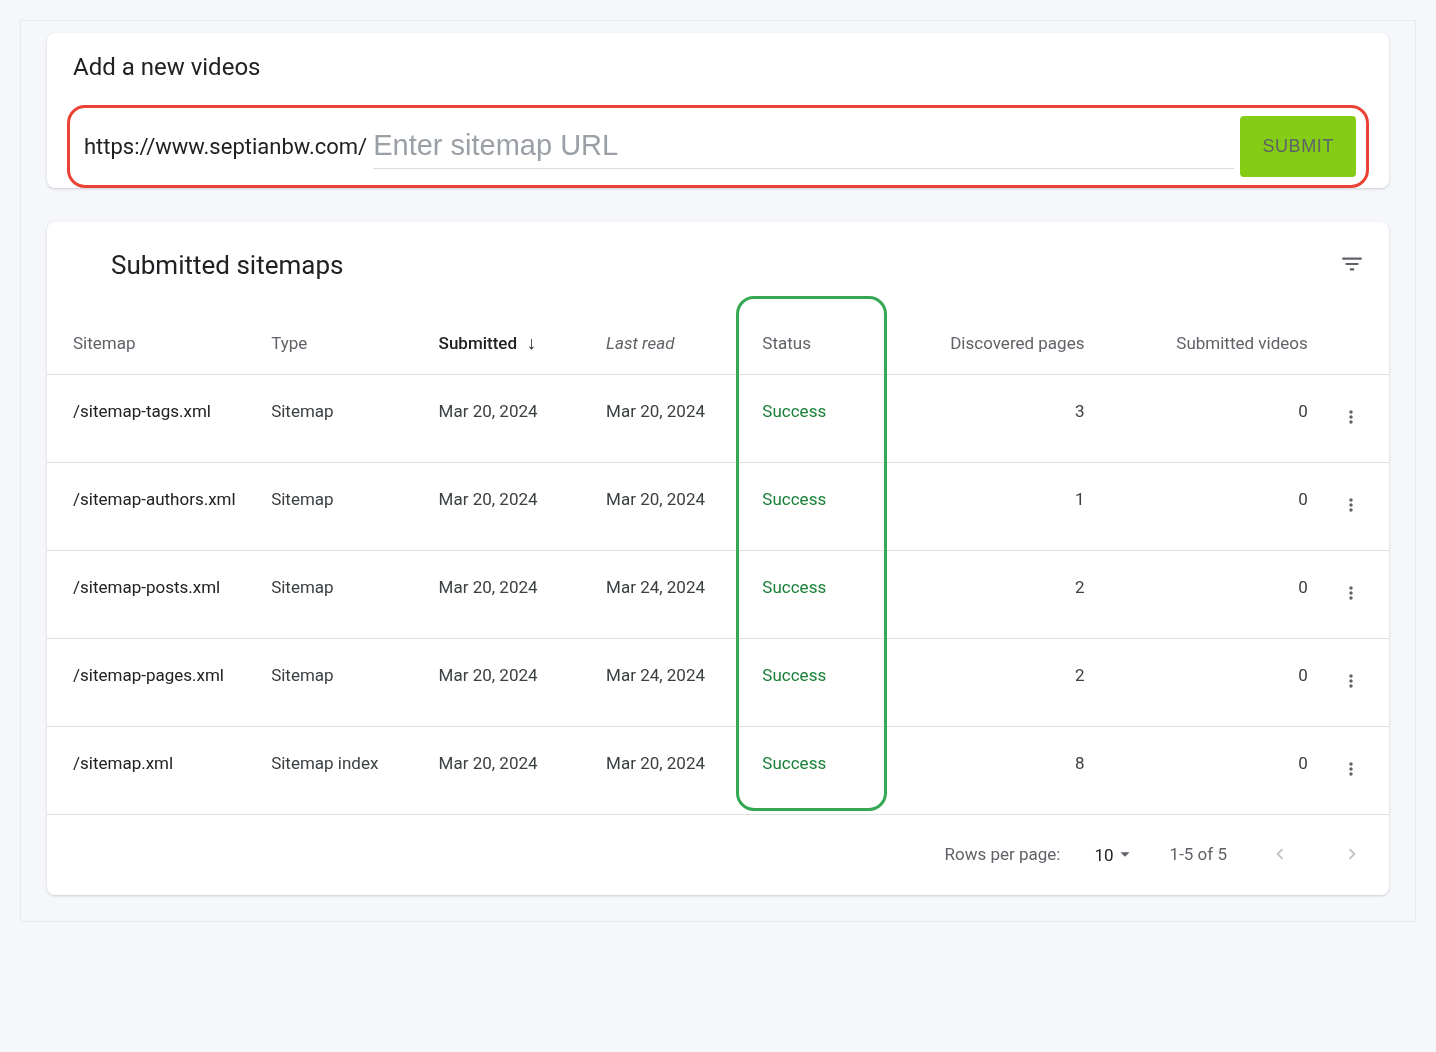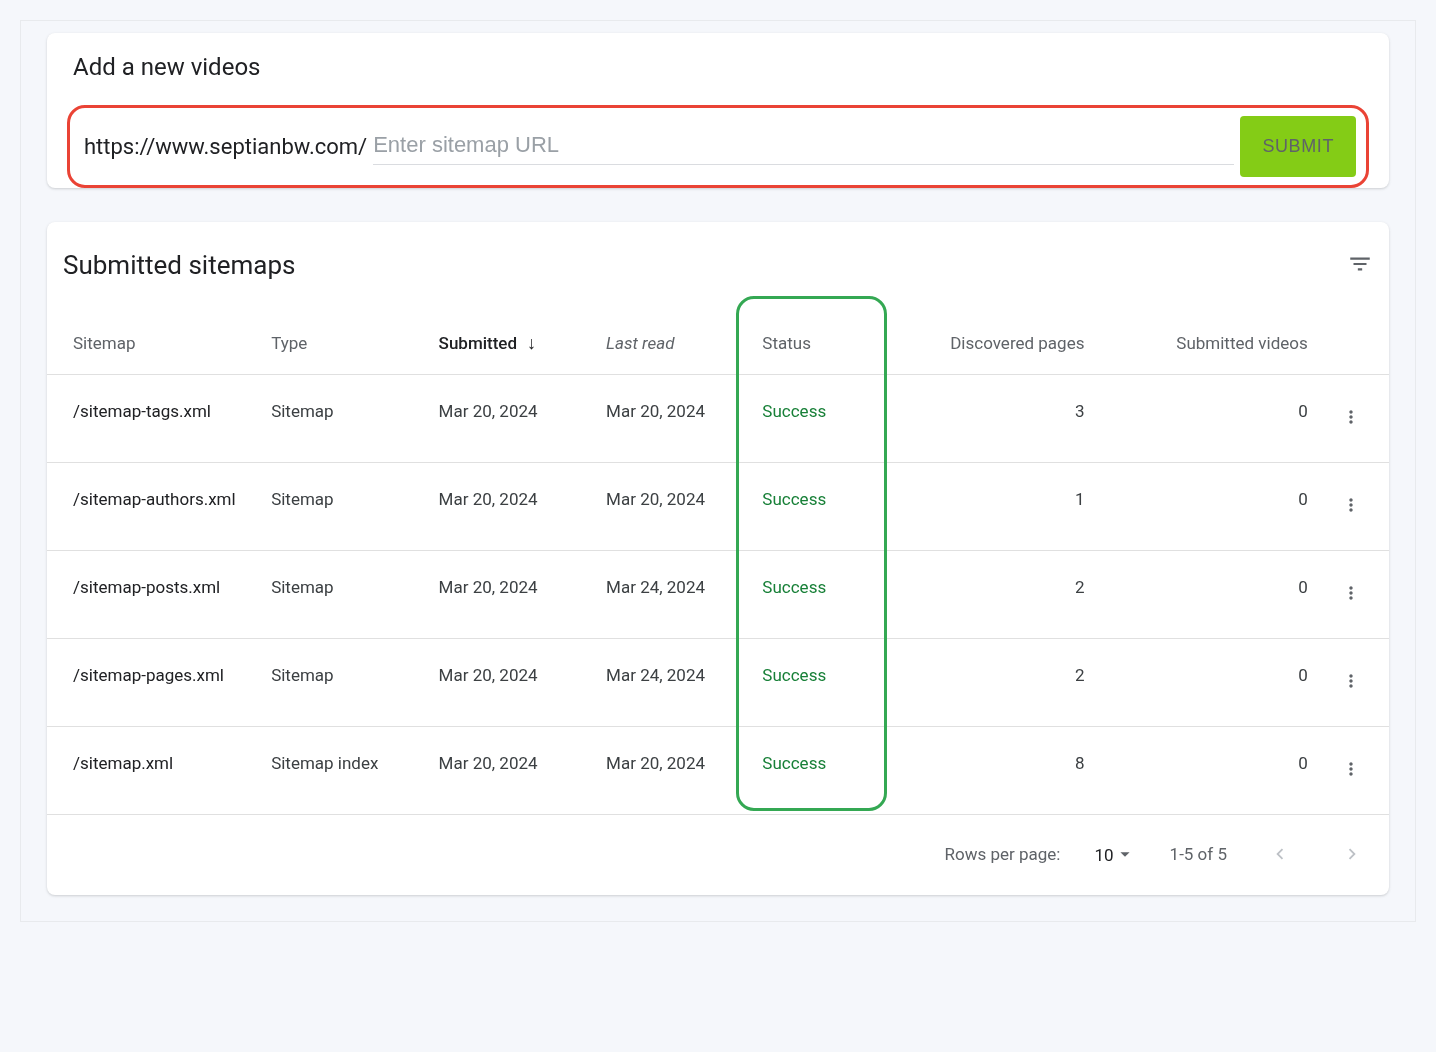"Enter sitemap URL" .url-input { font-size: 22px -> 29px }
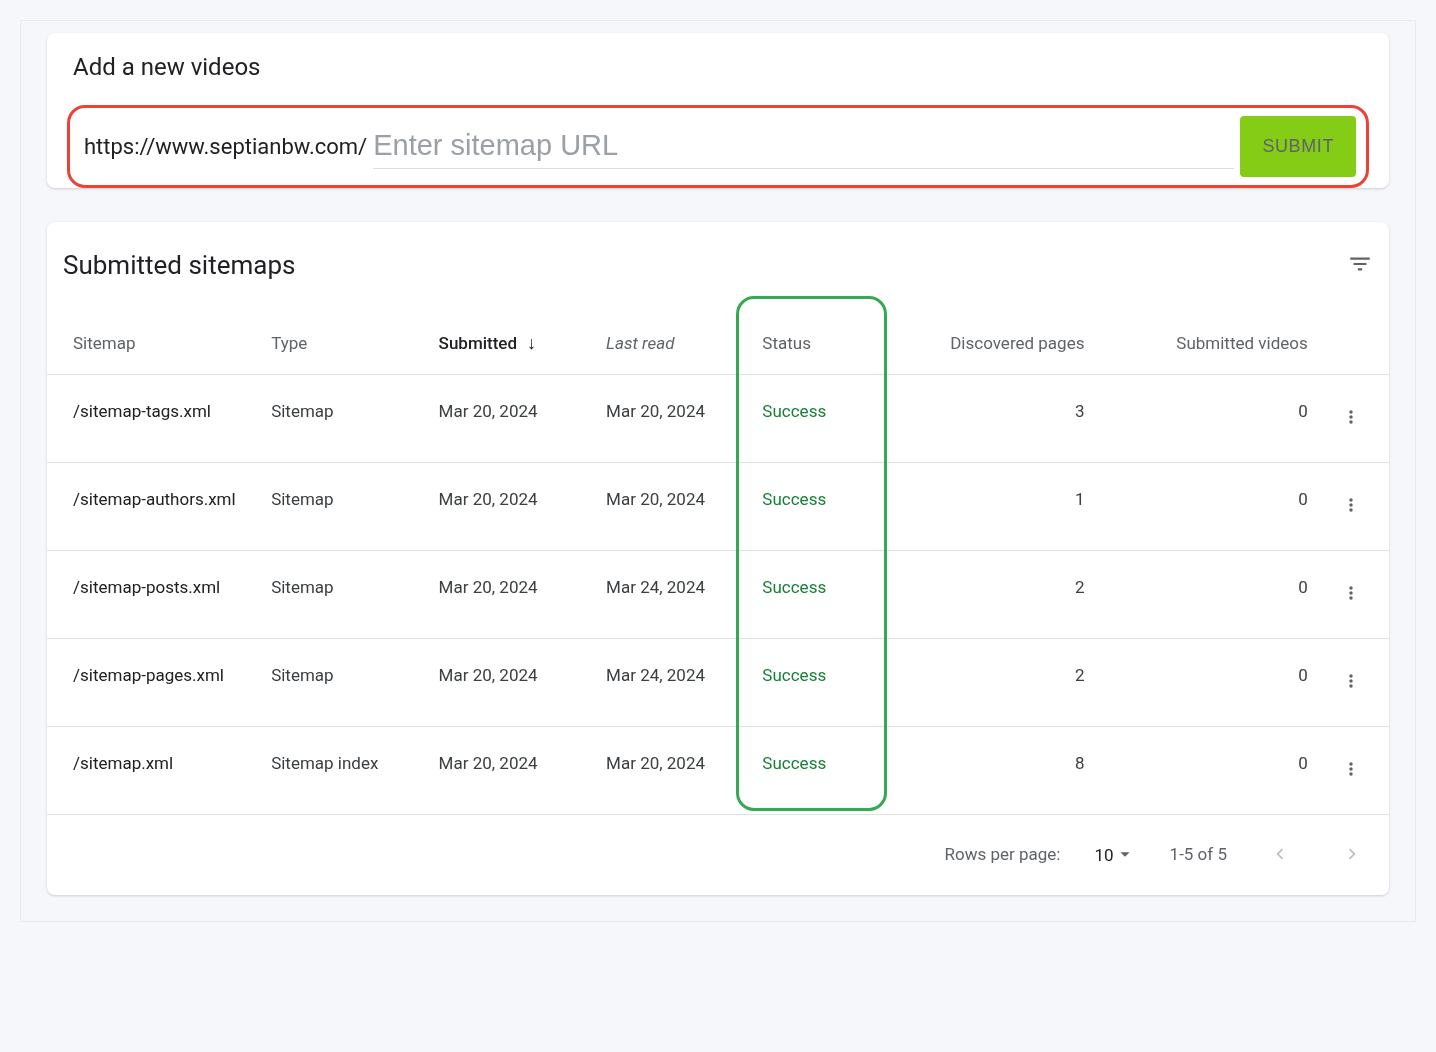"Submitted sitemaps" .card2-header { margin-left: none -> 40px; padding: 28px 16px 22px -> 28px 24px 22px }
